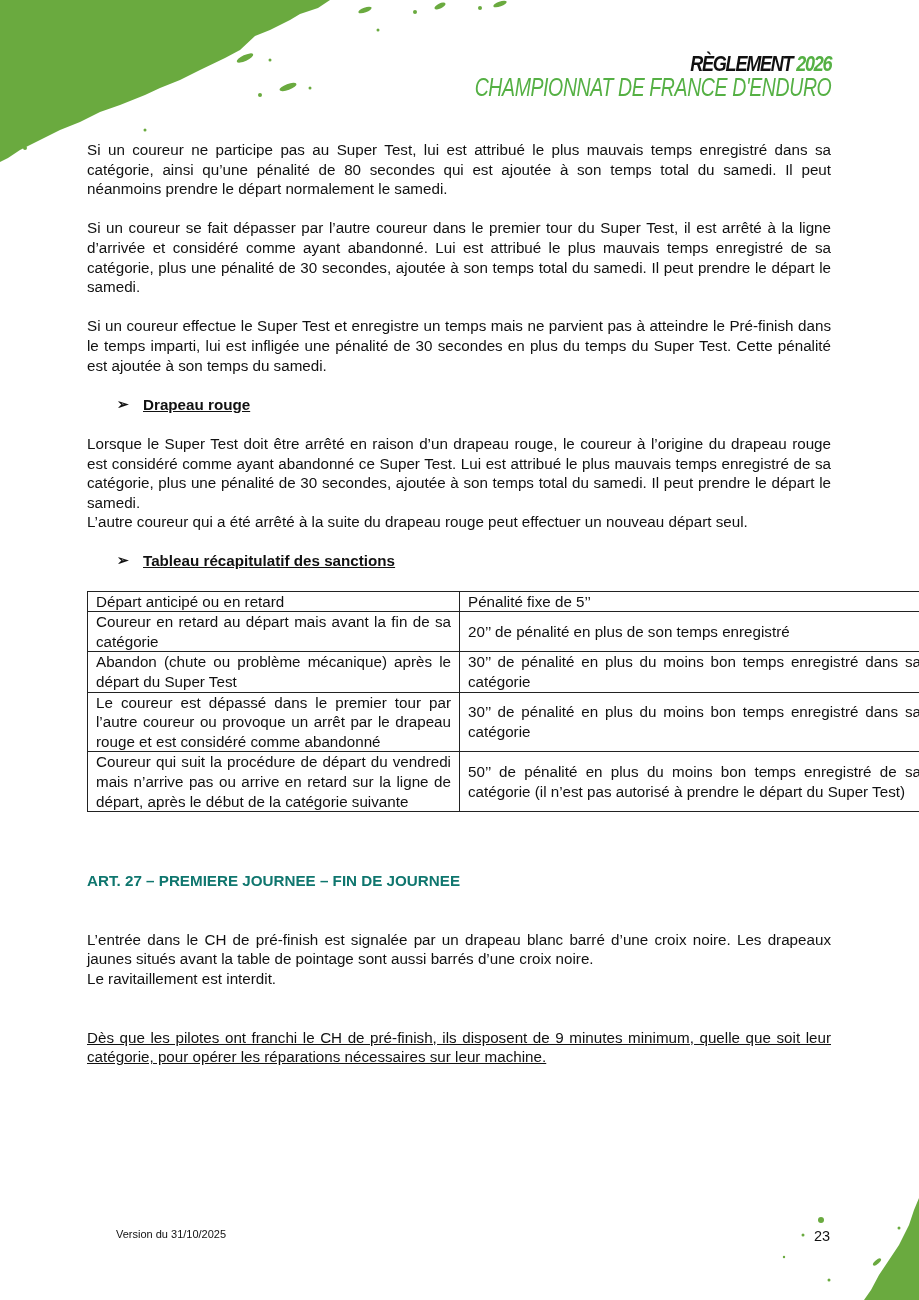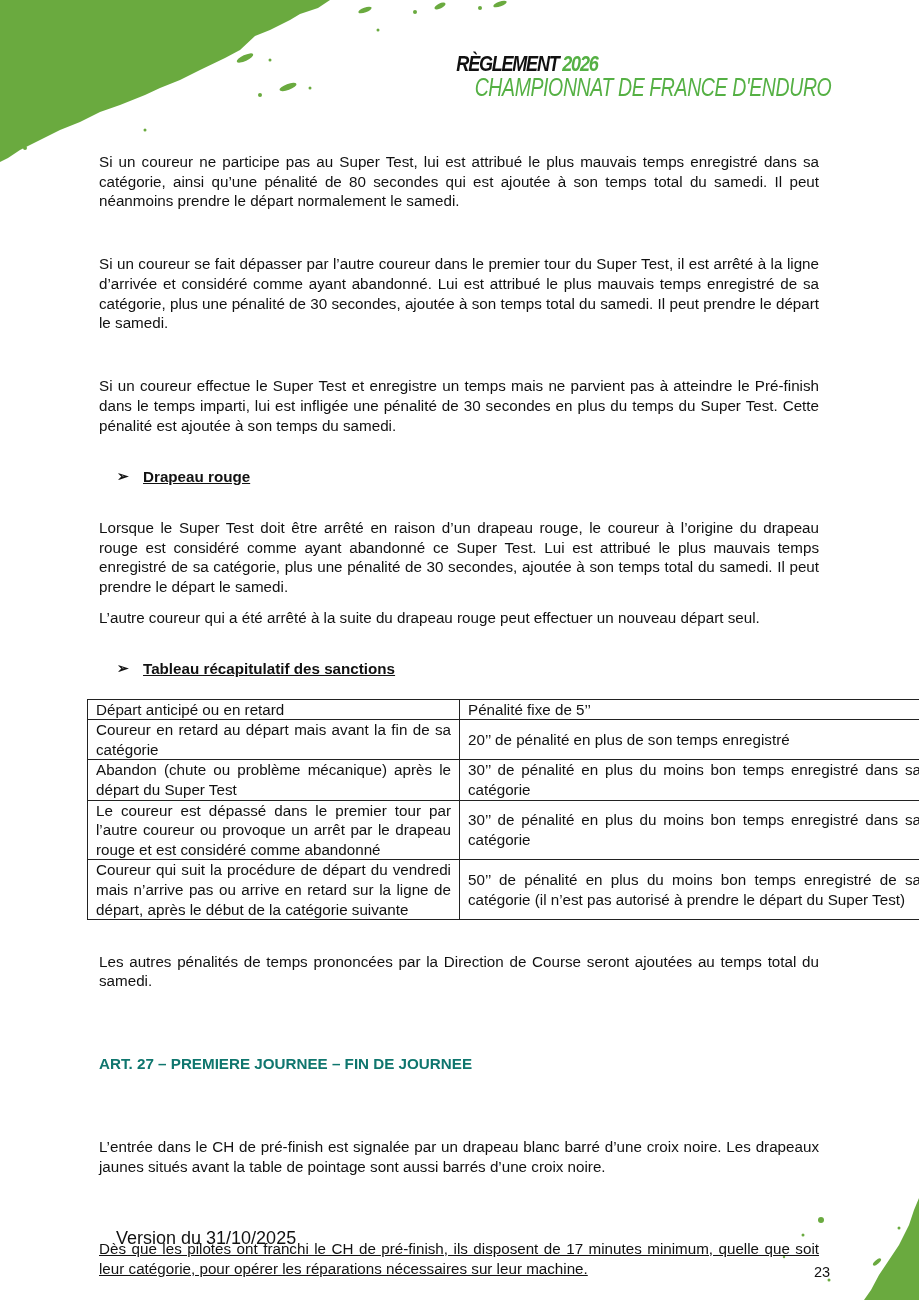"RÈGLEMENT 2026" .header { text-align: none -> right }
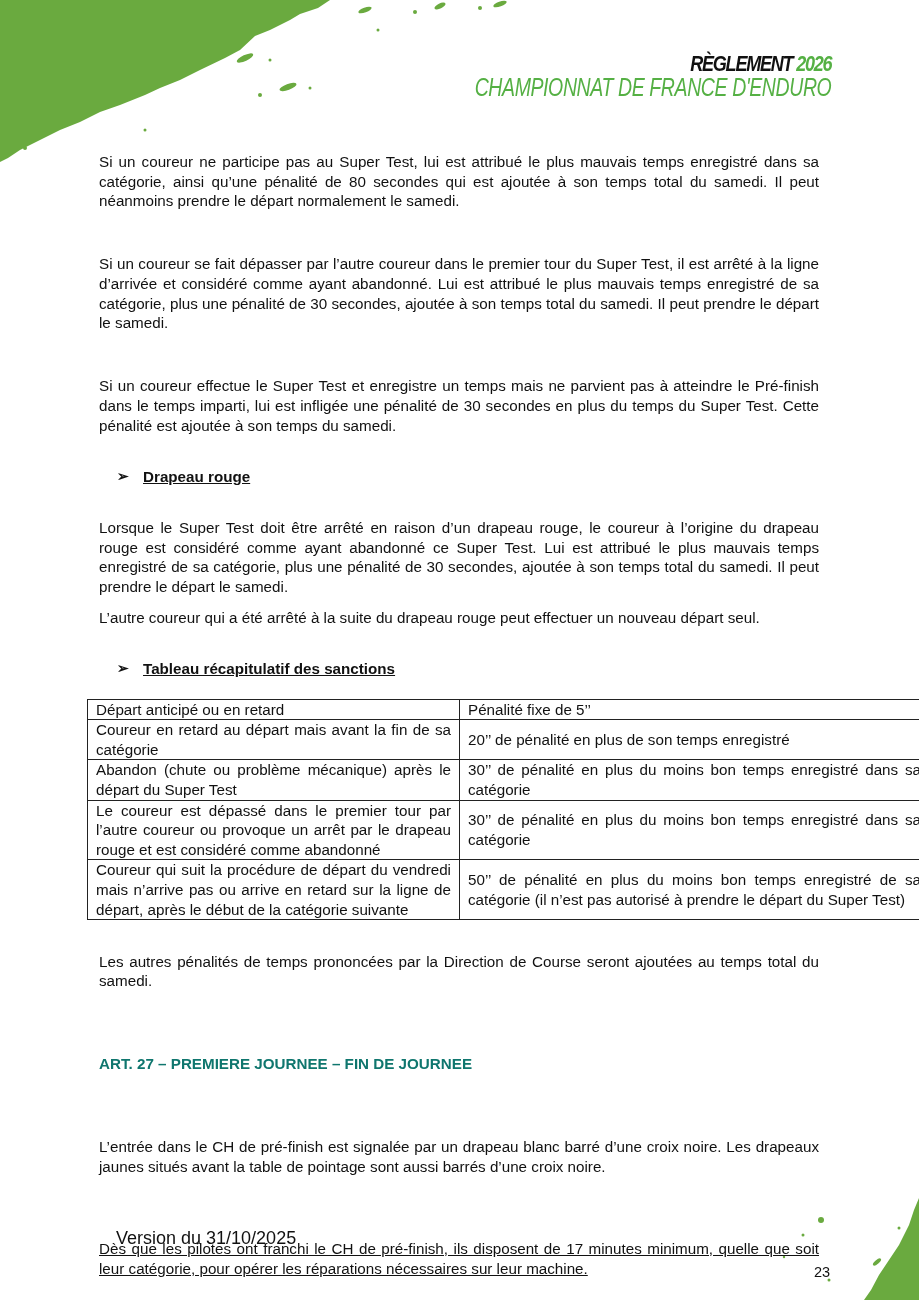"Si un coureur ne participe" p { margin: 12px -> 0 }
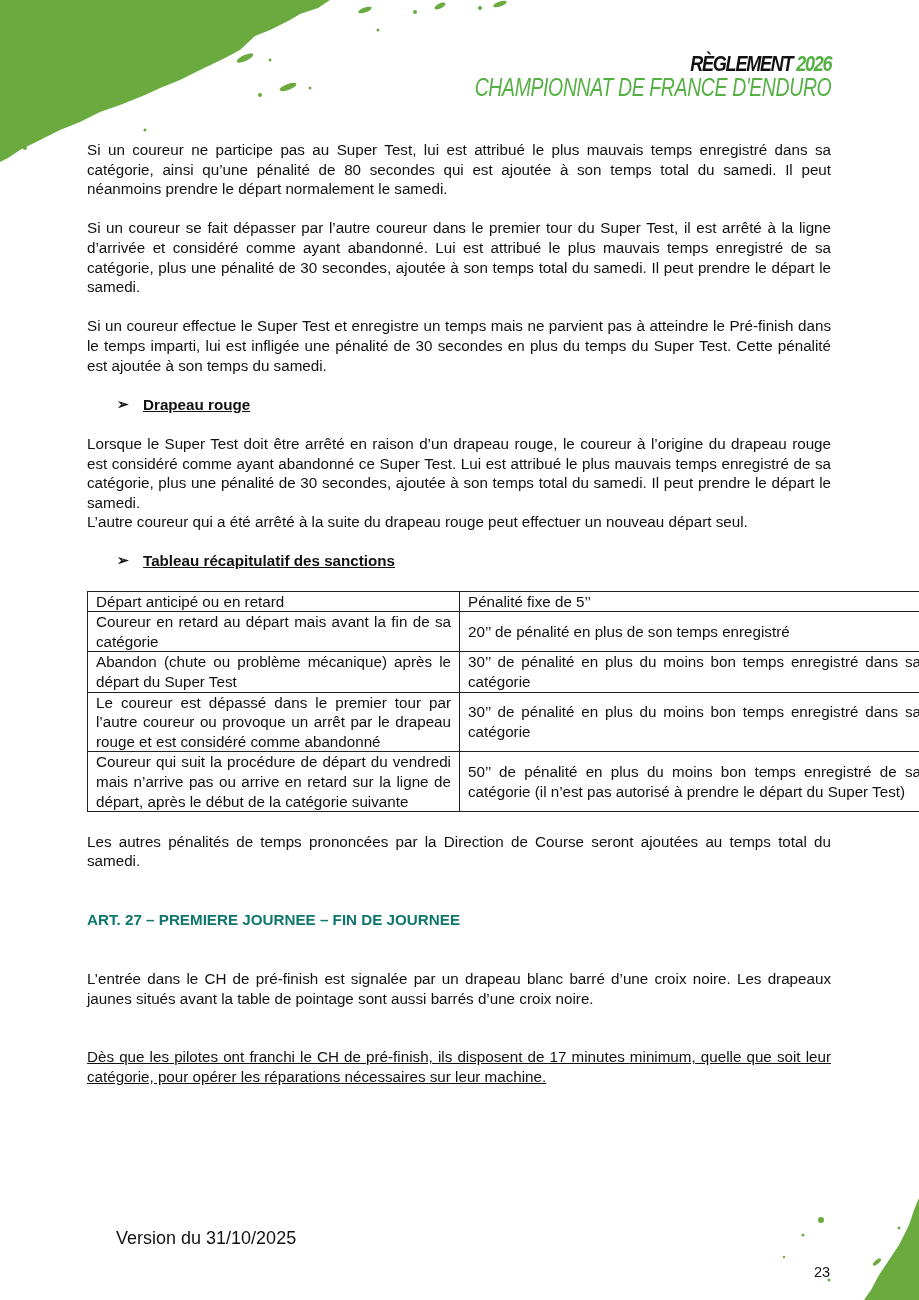"Les autres pénalités de temps" p { html: <p>Les autres pénalités de temps prononcées par la Direction de Course seront ajoutées au temps total du samedi.</p> -> none }
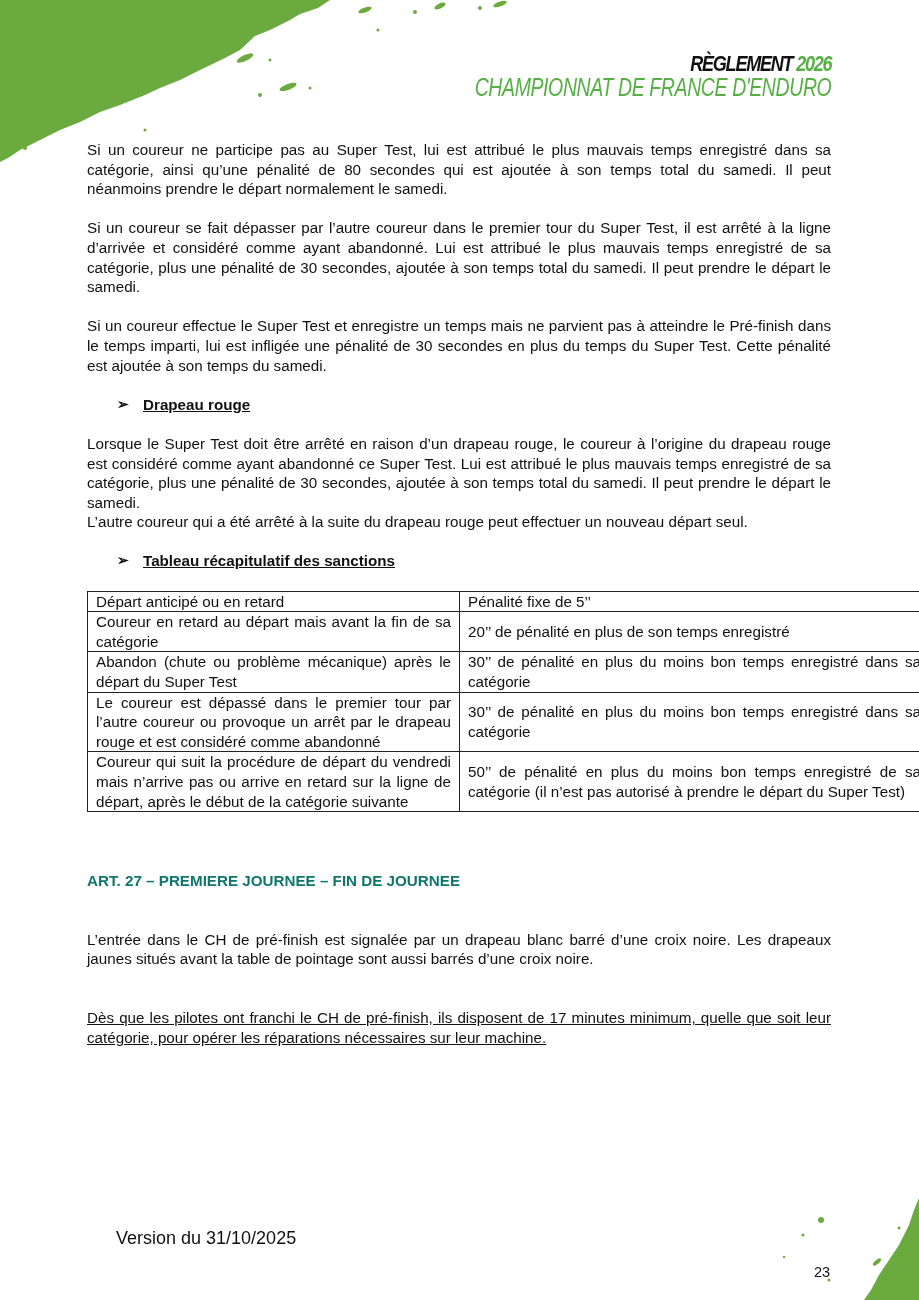"Le ravitaillement est interdit." p { html: none -> <p>Le ravitaillement est interdit.</p> }
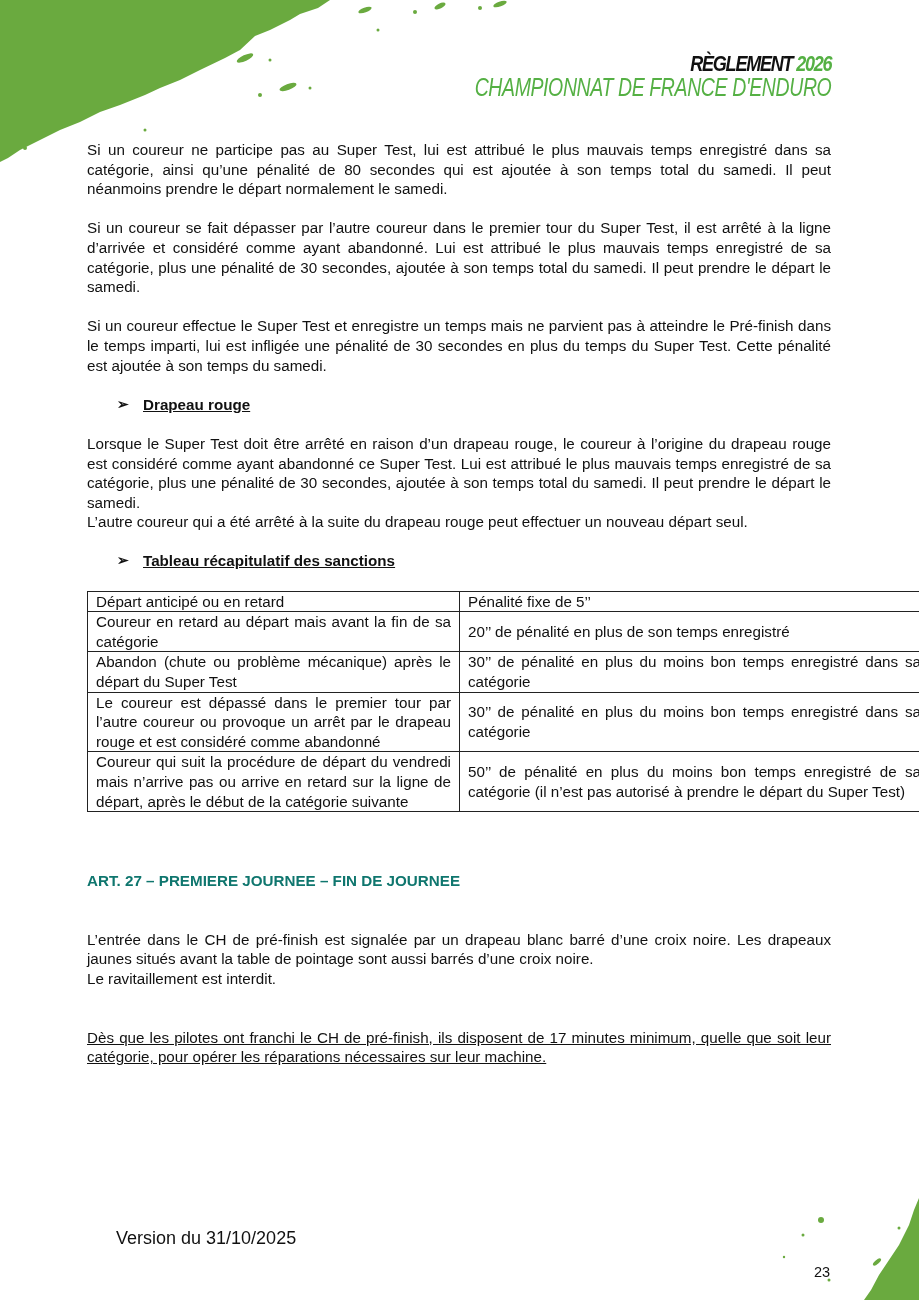"Dès que les pilotes ont" p.ul { text: 17 -> 9 }
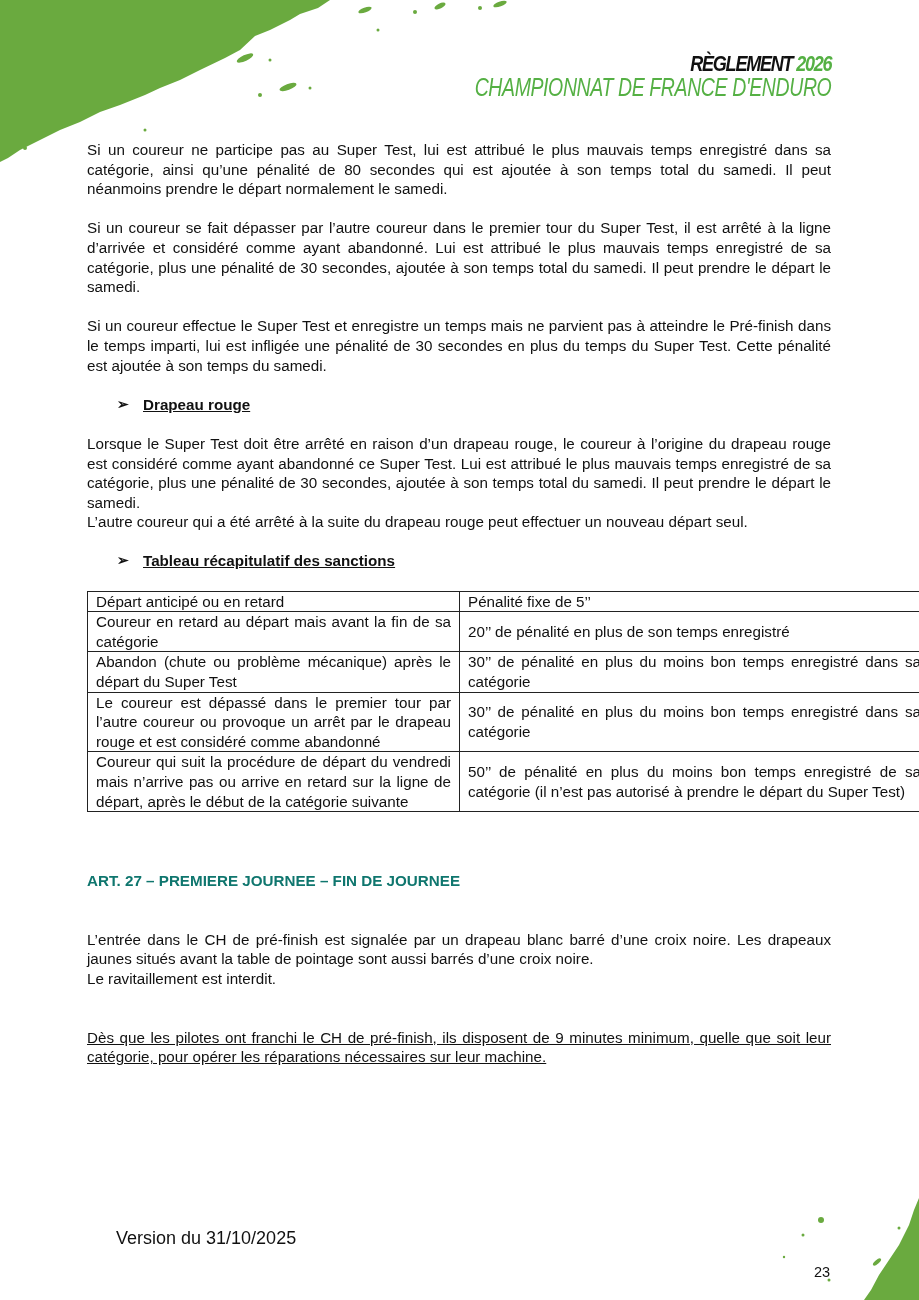"Version du 31/10/2025" .footer-left { font-size: 18px -> 11px }
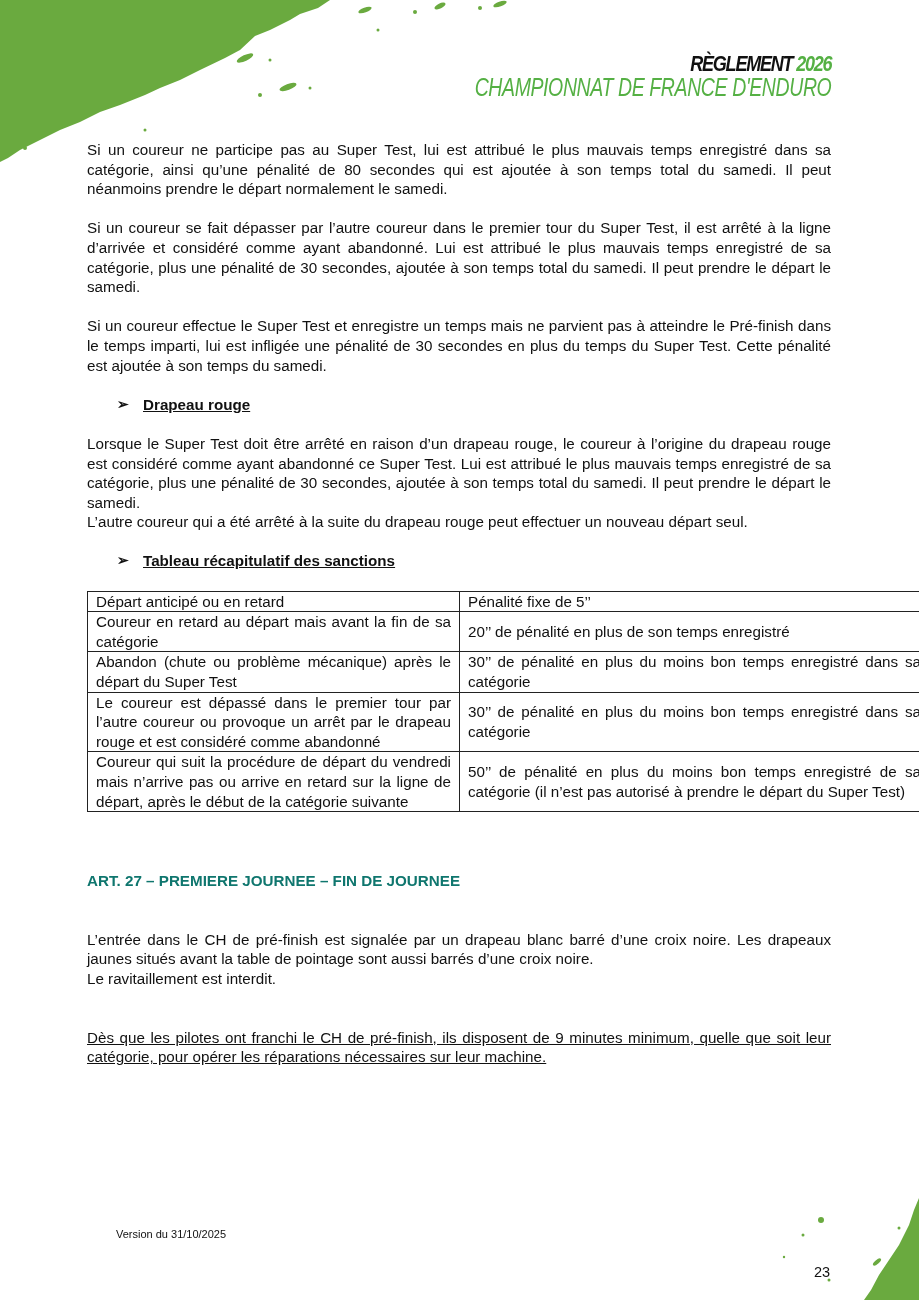"23" .footer-right { margin-top: 36px -> none }
